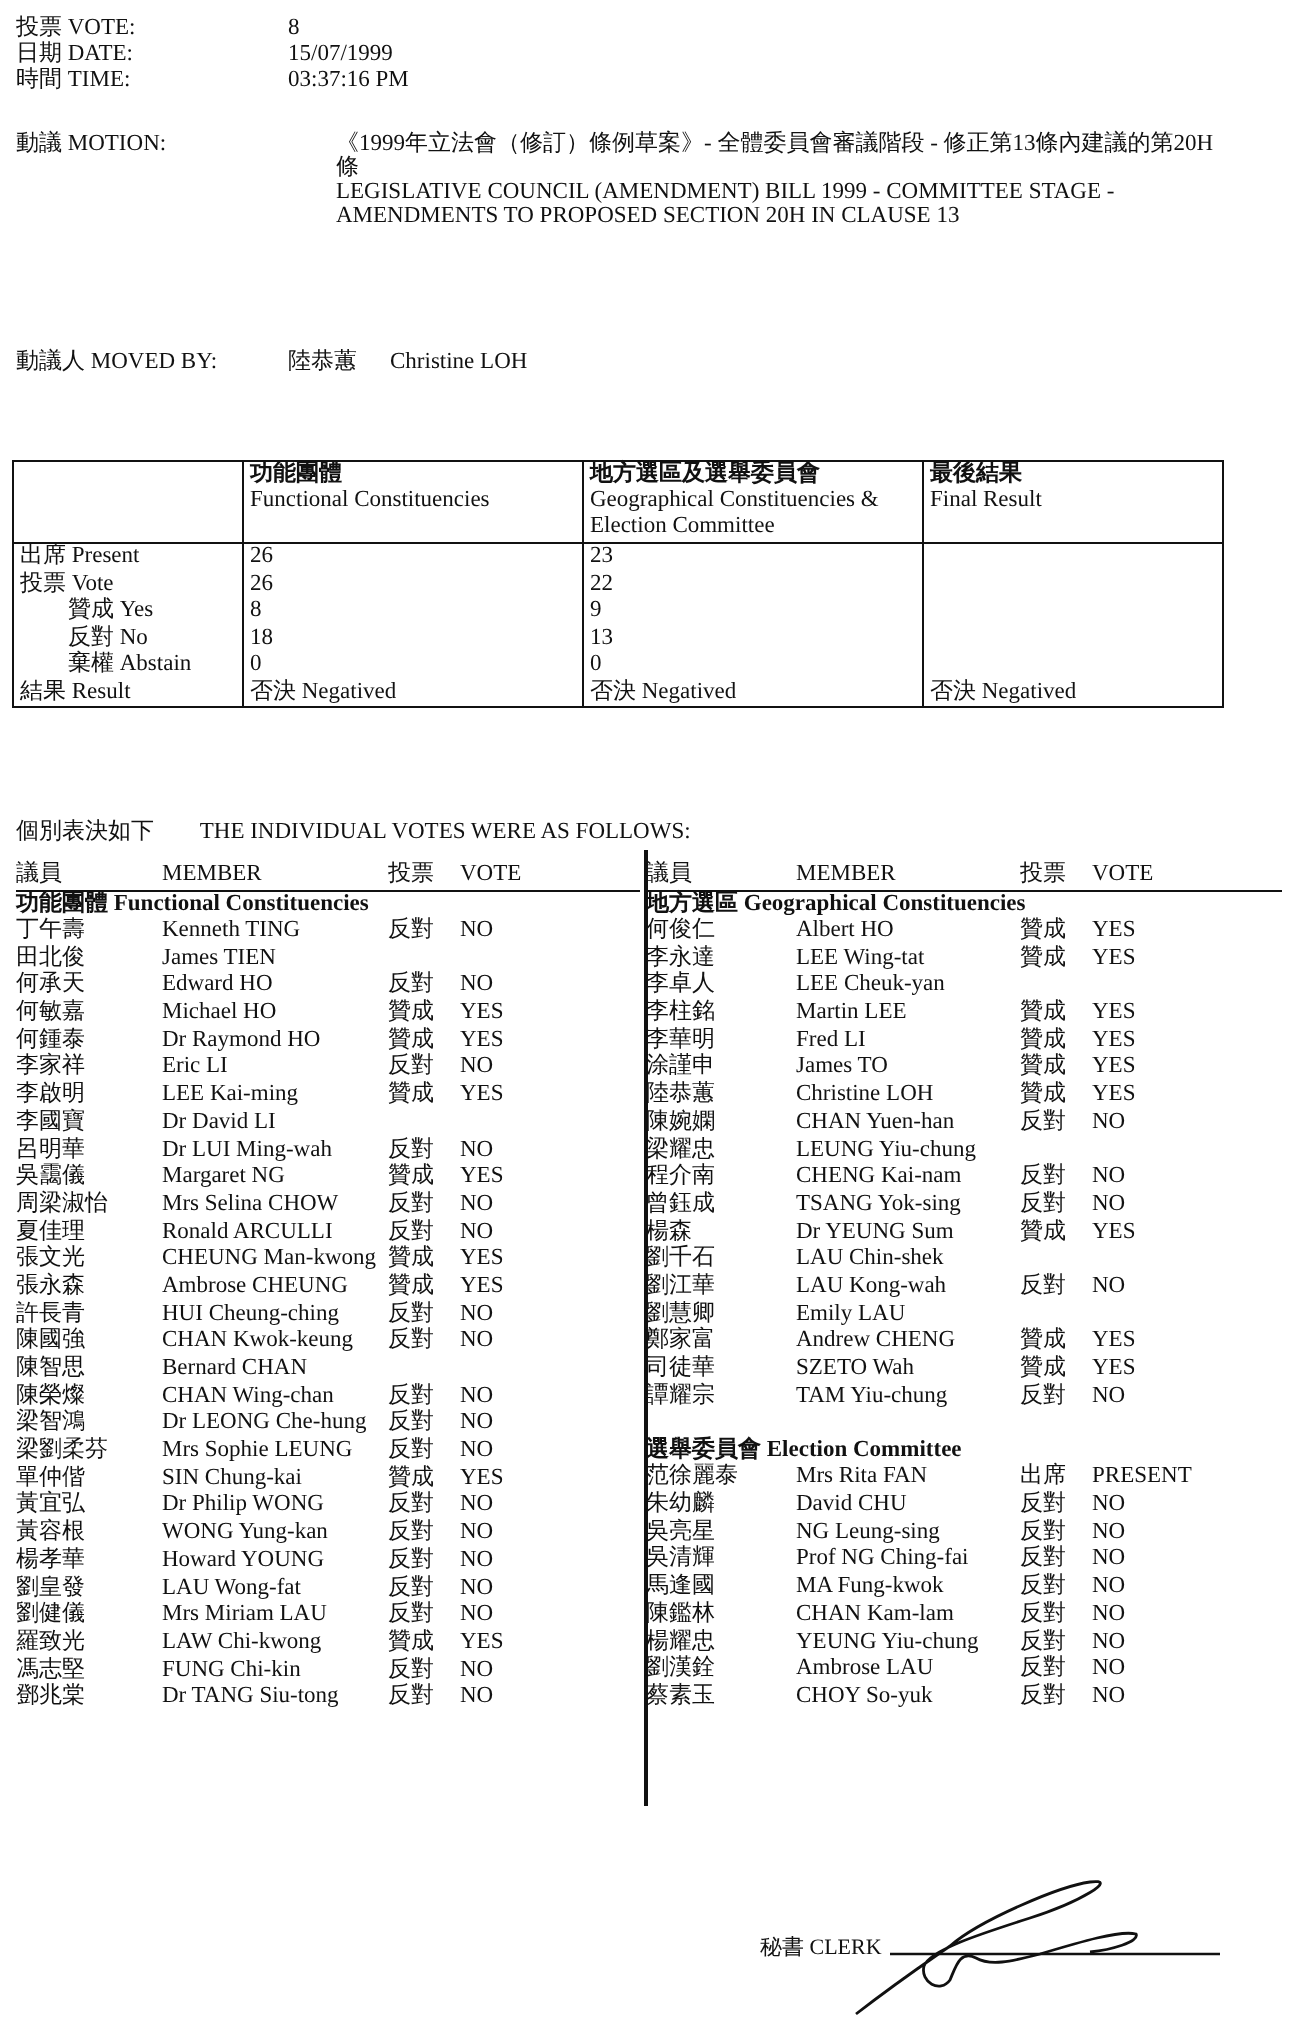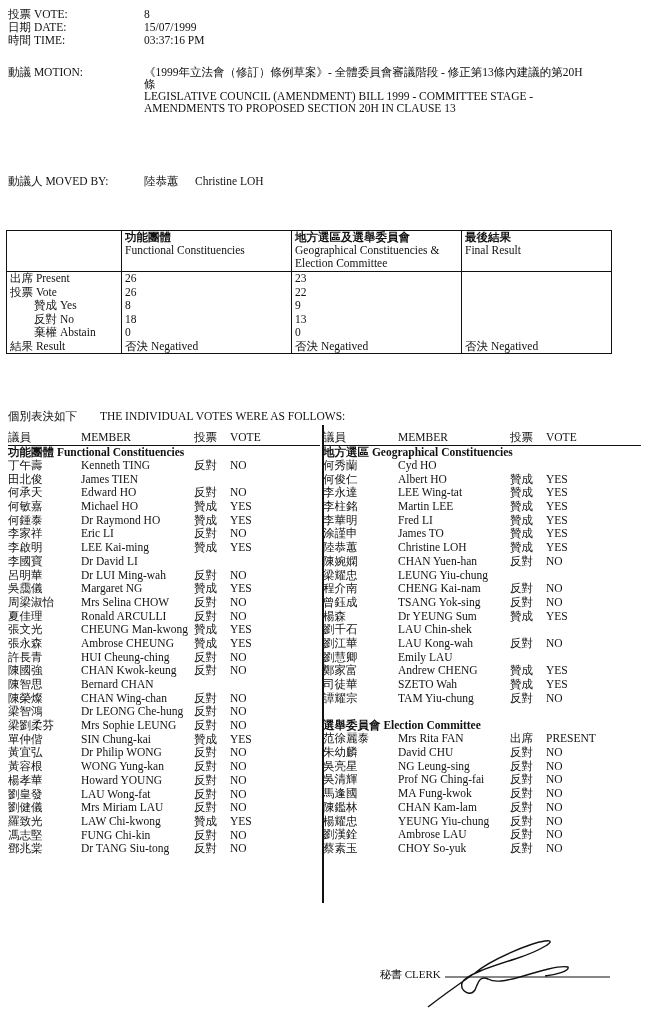"《1999年立法會（修訂）條例草案》- 全體委員會審議階段 -" .motion .val div { margin-left: none -> 24px }
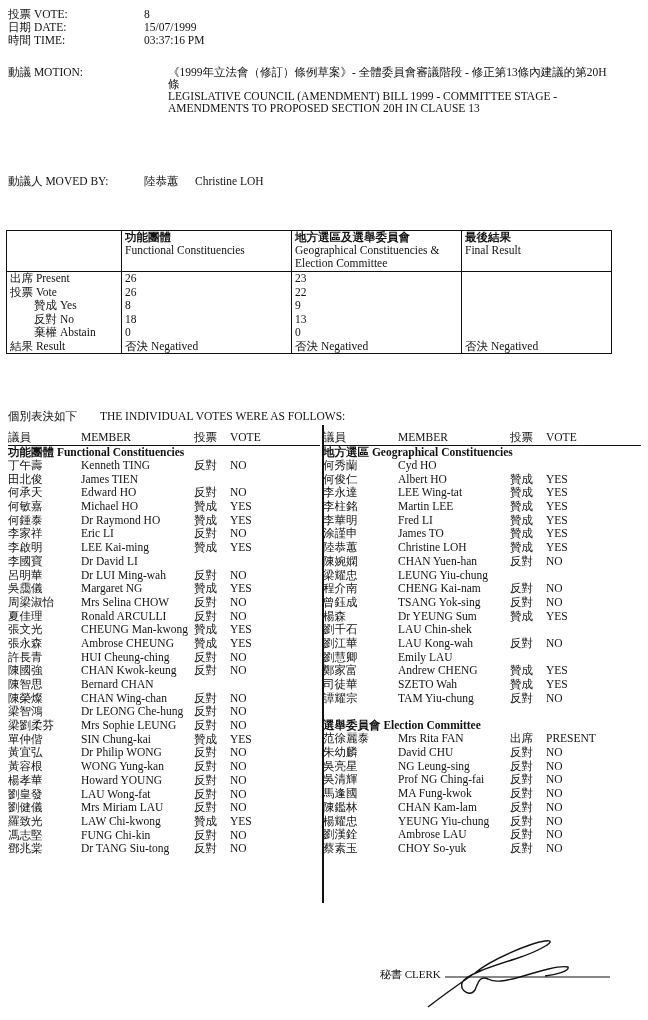"何秀蘭" div.row { html: <div> <span>何秀蘭</span> <span>Cyd HO</span> <span></span> <span></span> </div> -> none }
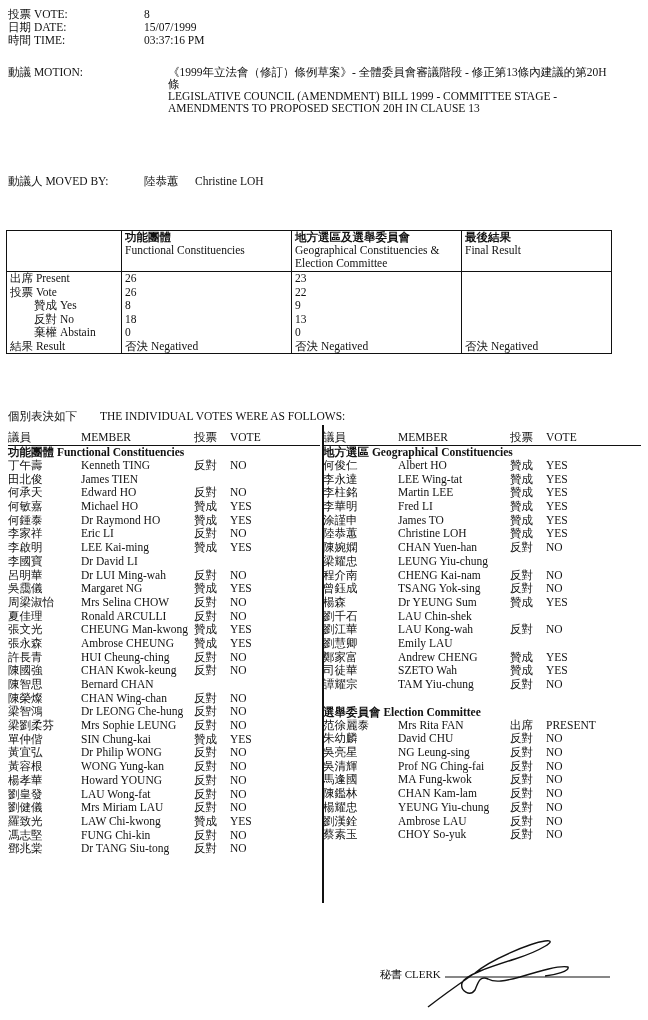"李卓人" div.row { html: none -> <div> <span>李卓人</span> <span>LEE Cheuk-yan</span> <span></span> <span></span> </div> }
